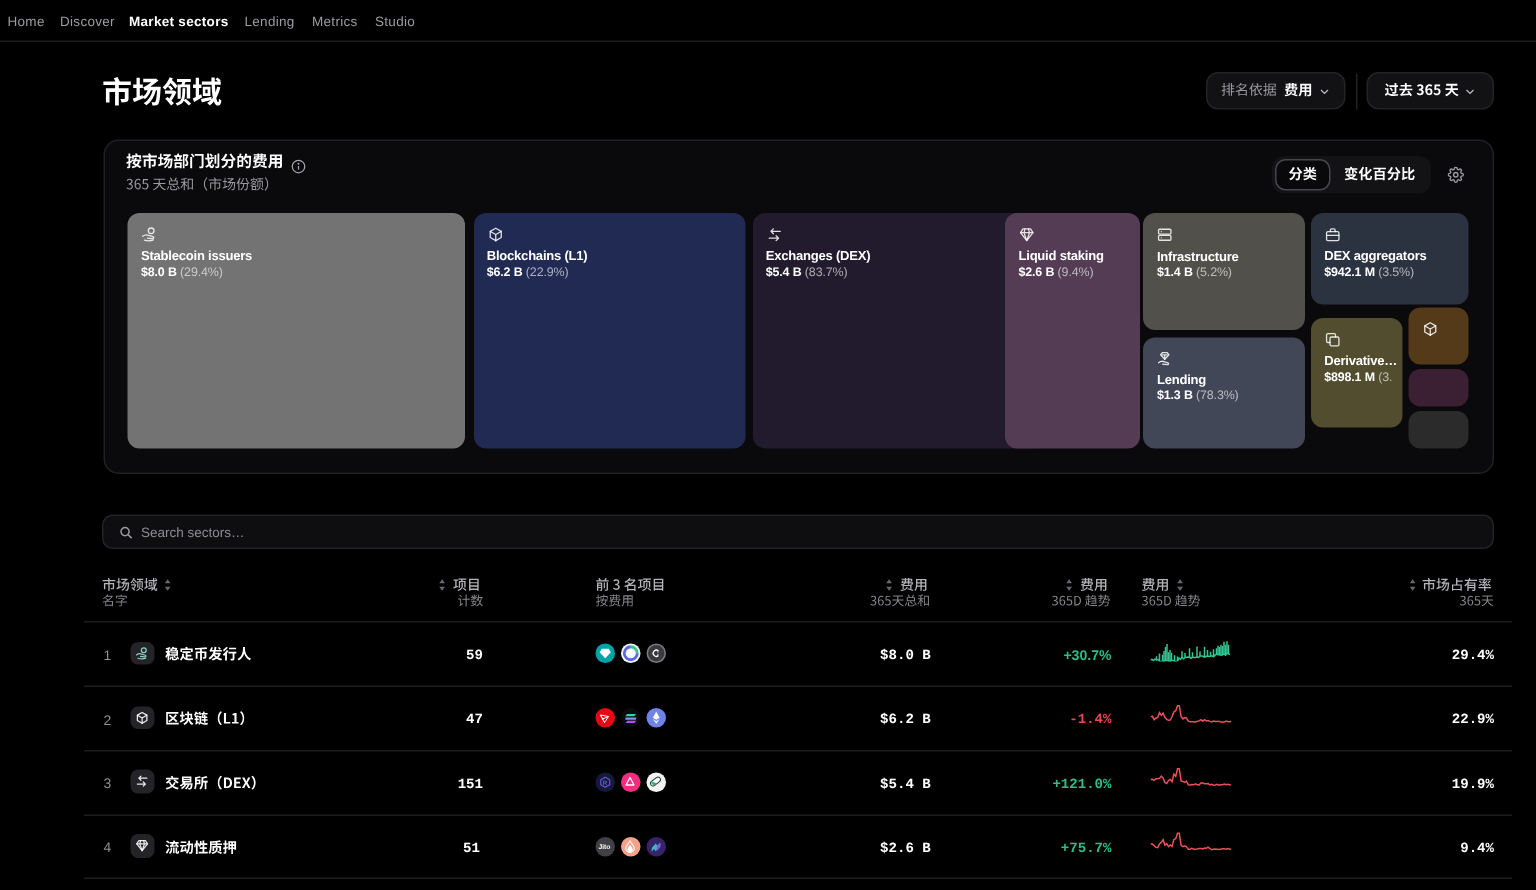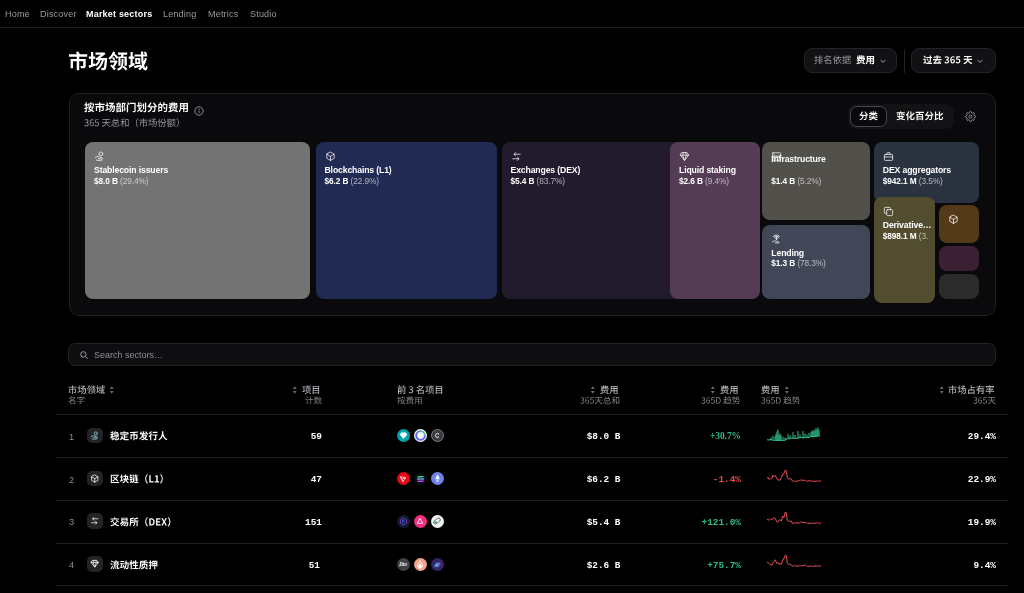"Infrastructure" div { top: 12px -> 24px }
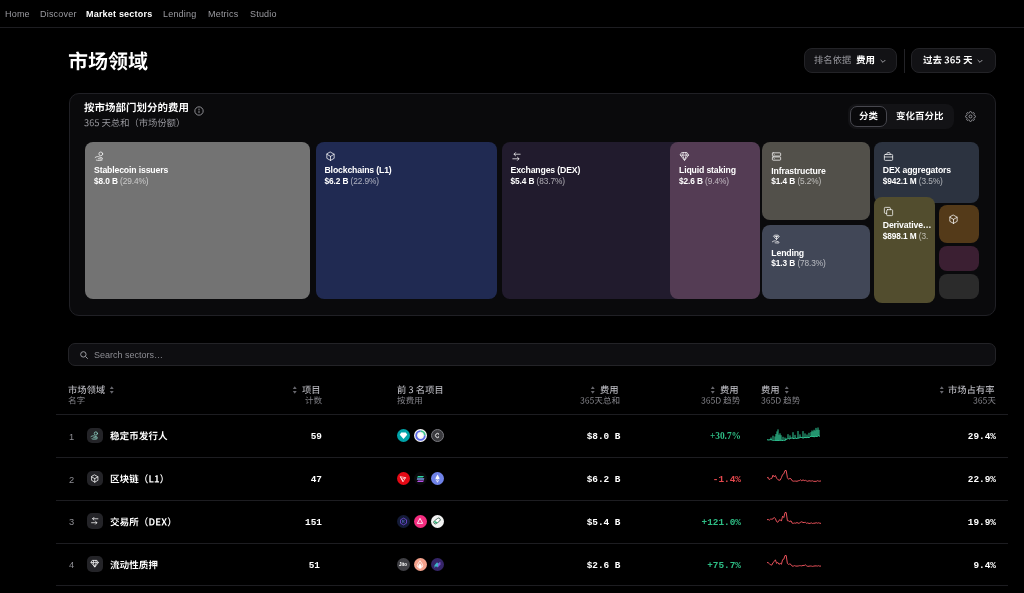"Derivative…" div { height: 106px -> 73px; top: 197px -> 212px }
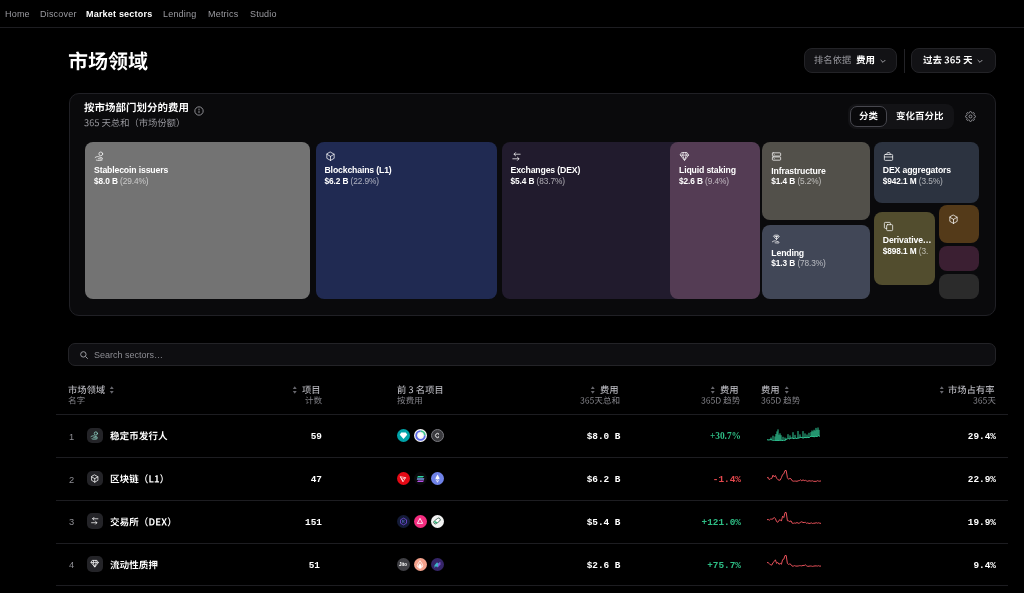"+30.7%" span { font-family: Liberation Serif, serif -> Liberation Sans, sans-serif }
